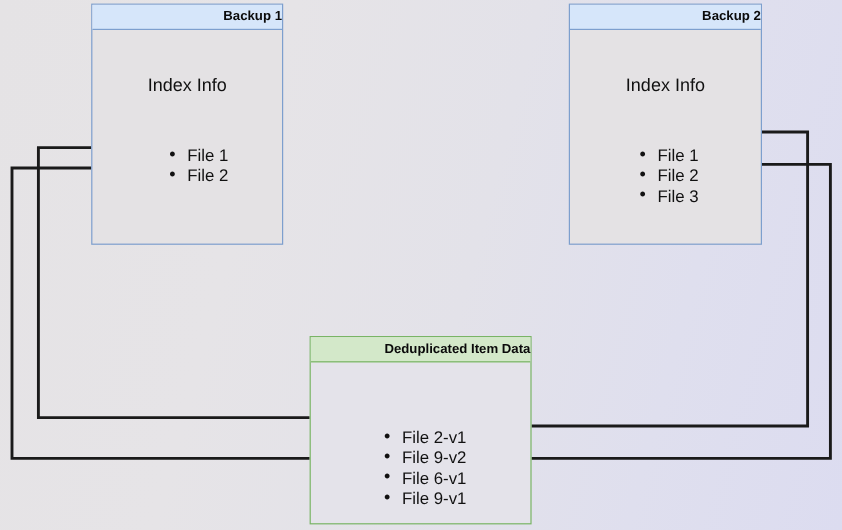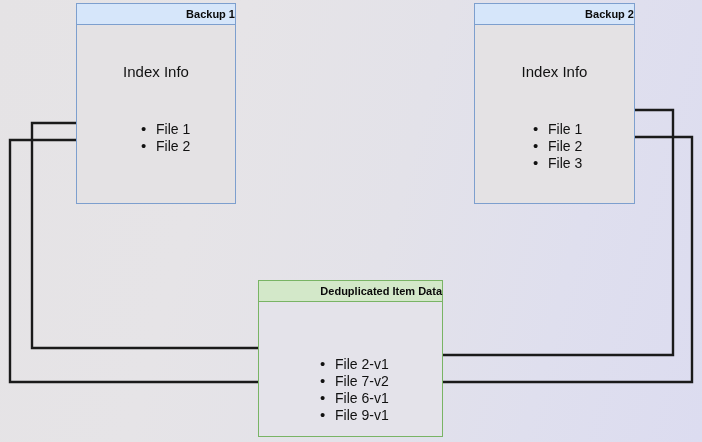"File 7-v2" li { text: 7-v2 -> 9-v2 }
